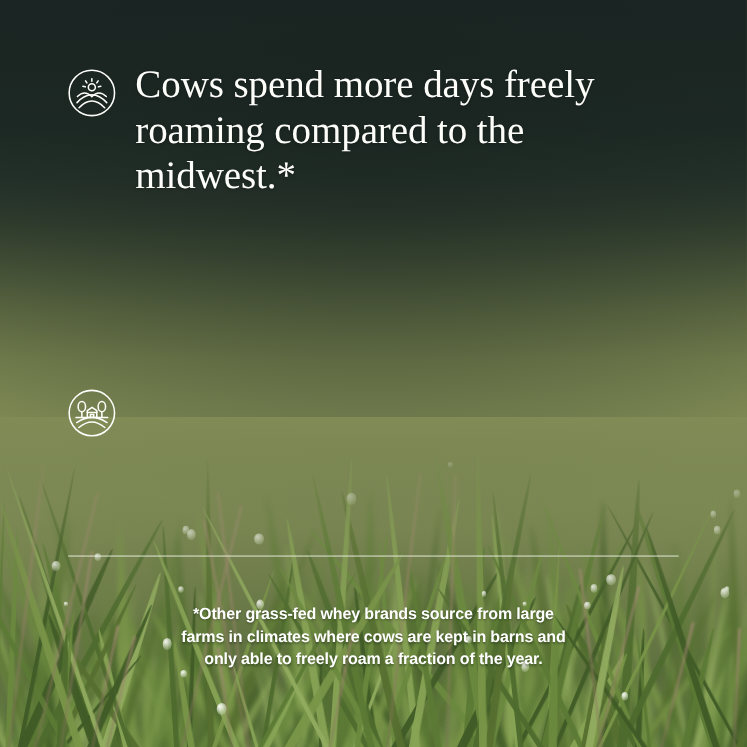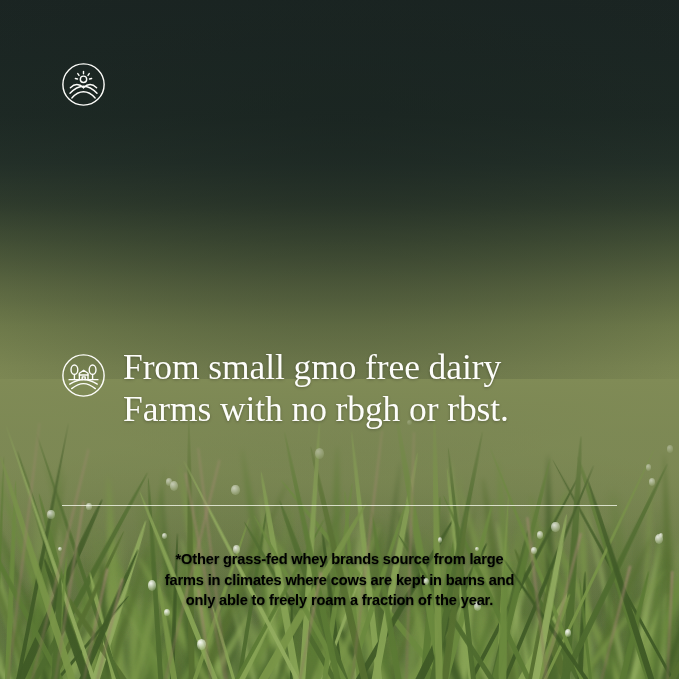"Cows spend more days freely" div.feature-text { html: none -> <div>Cows spend more days freely roaming compared to the midwest.*</div> }
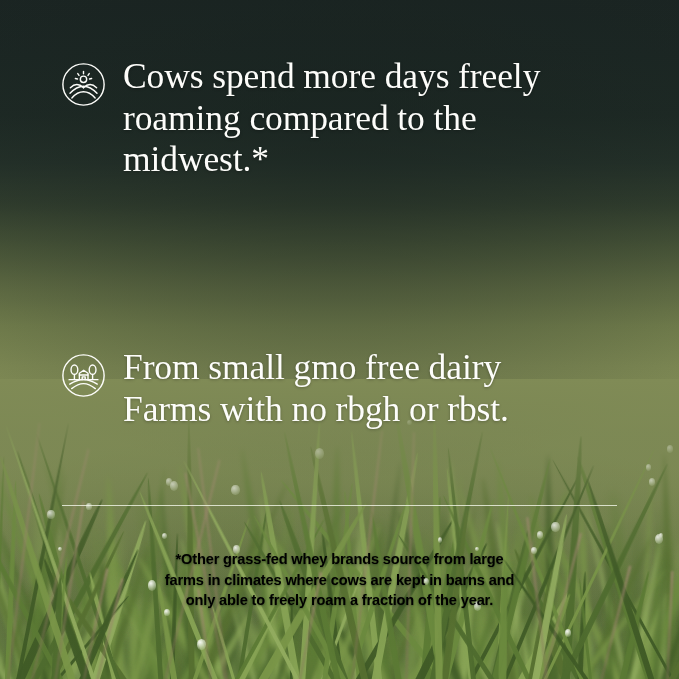"From small gmo free dairy" div.feature-text { html: <div>From small gmo free dairy Farms with no rbgh or rbst.</div> -> none }
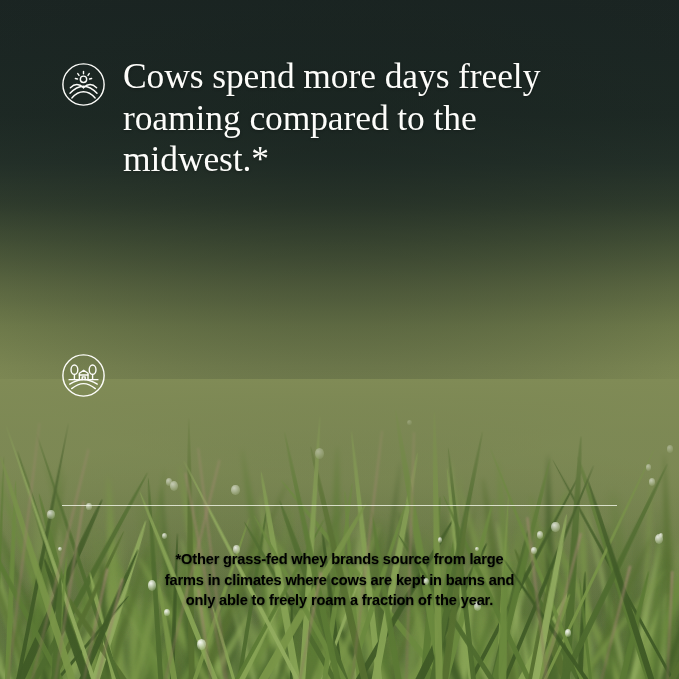"*Other grass-fed whey brands source" .footnote { color: #000000 -> #ffffff }
